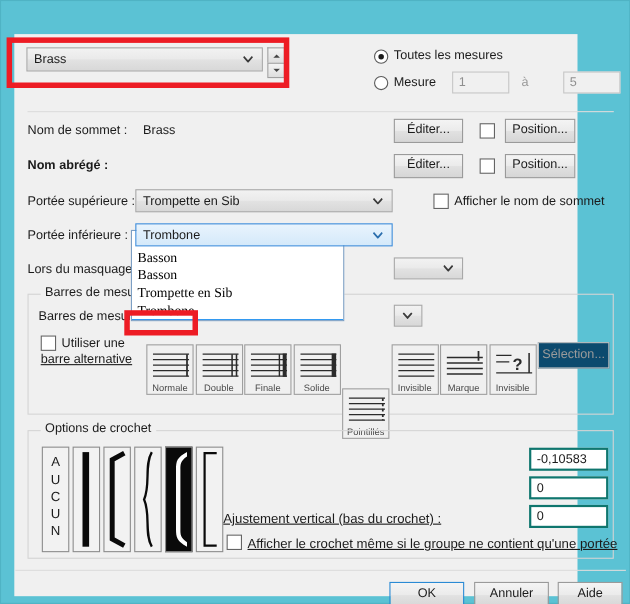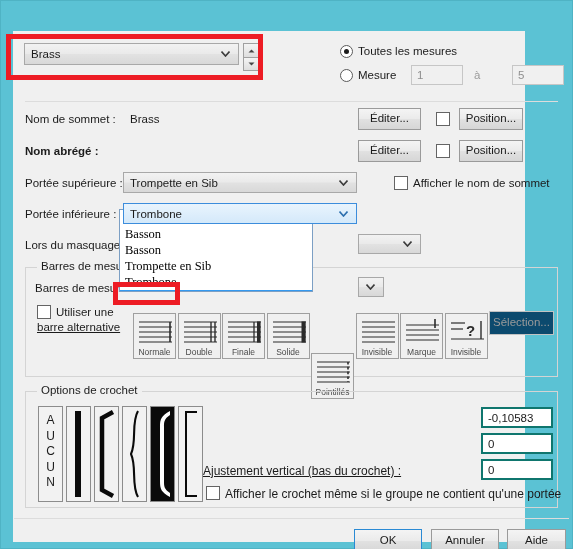"Afficher le crochet même si" div.lbl { text-decoration: none -> underline }
